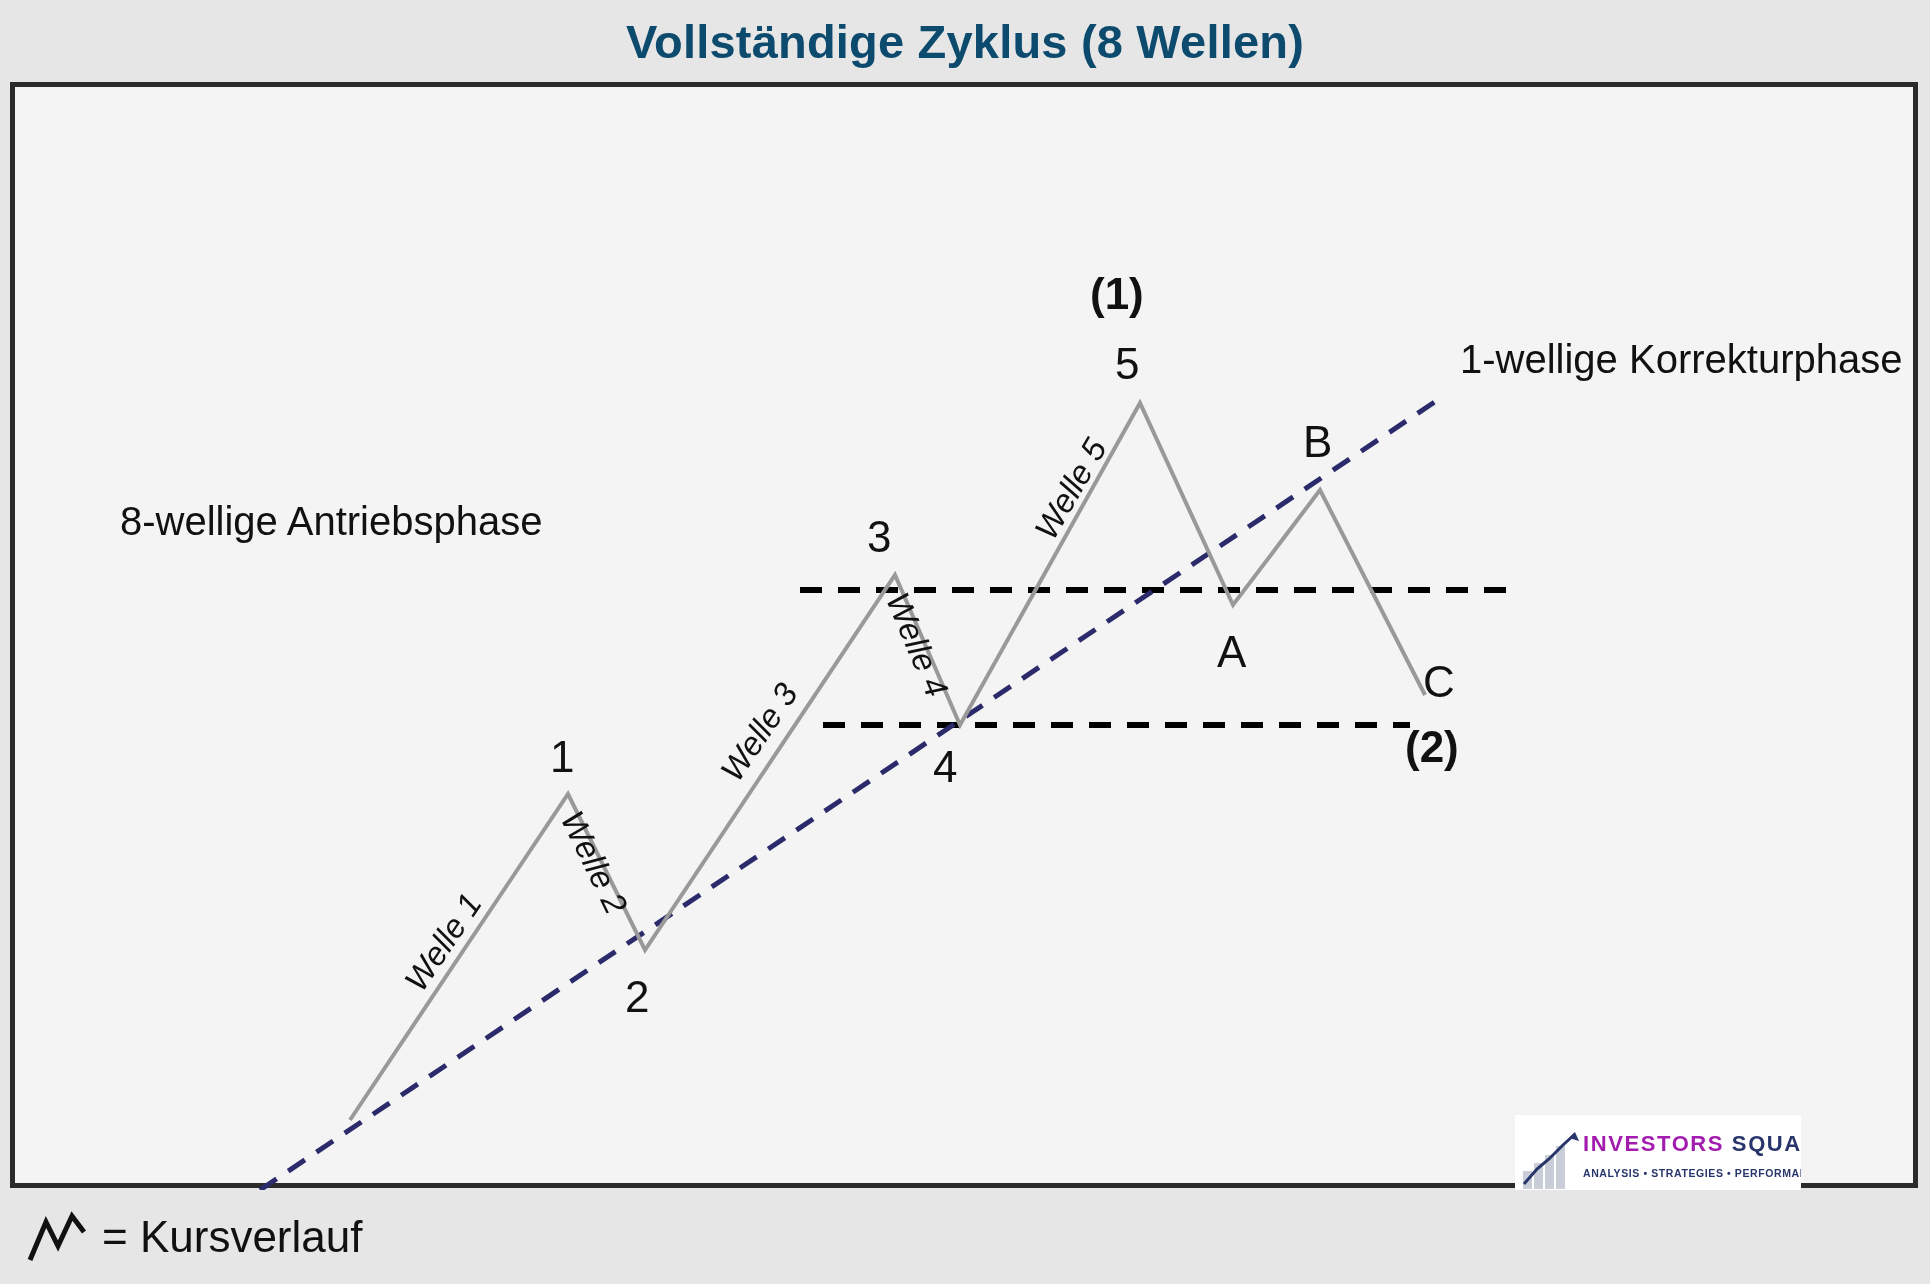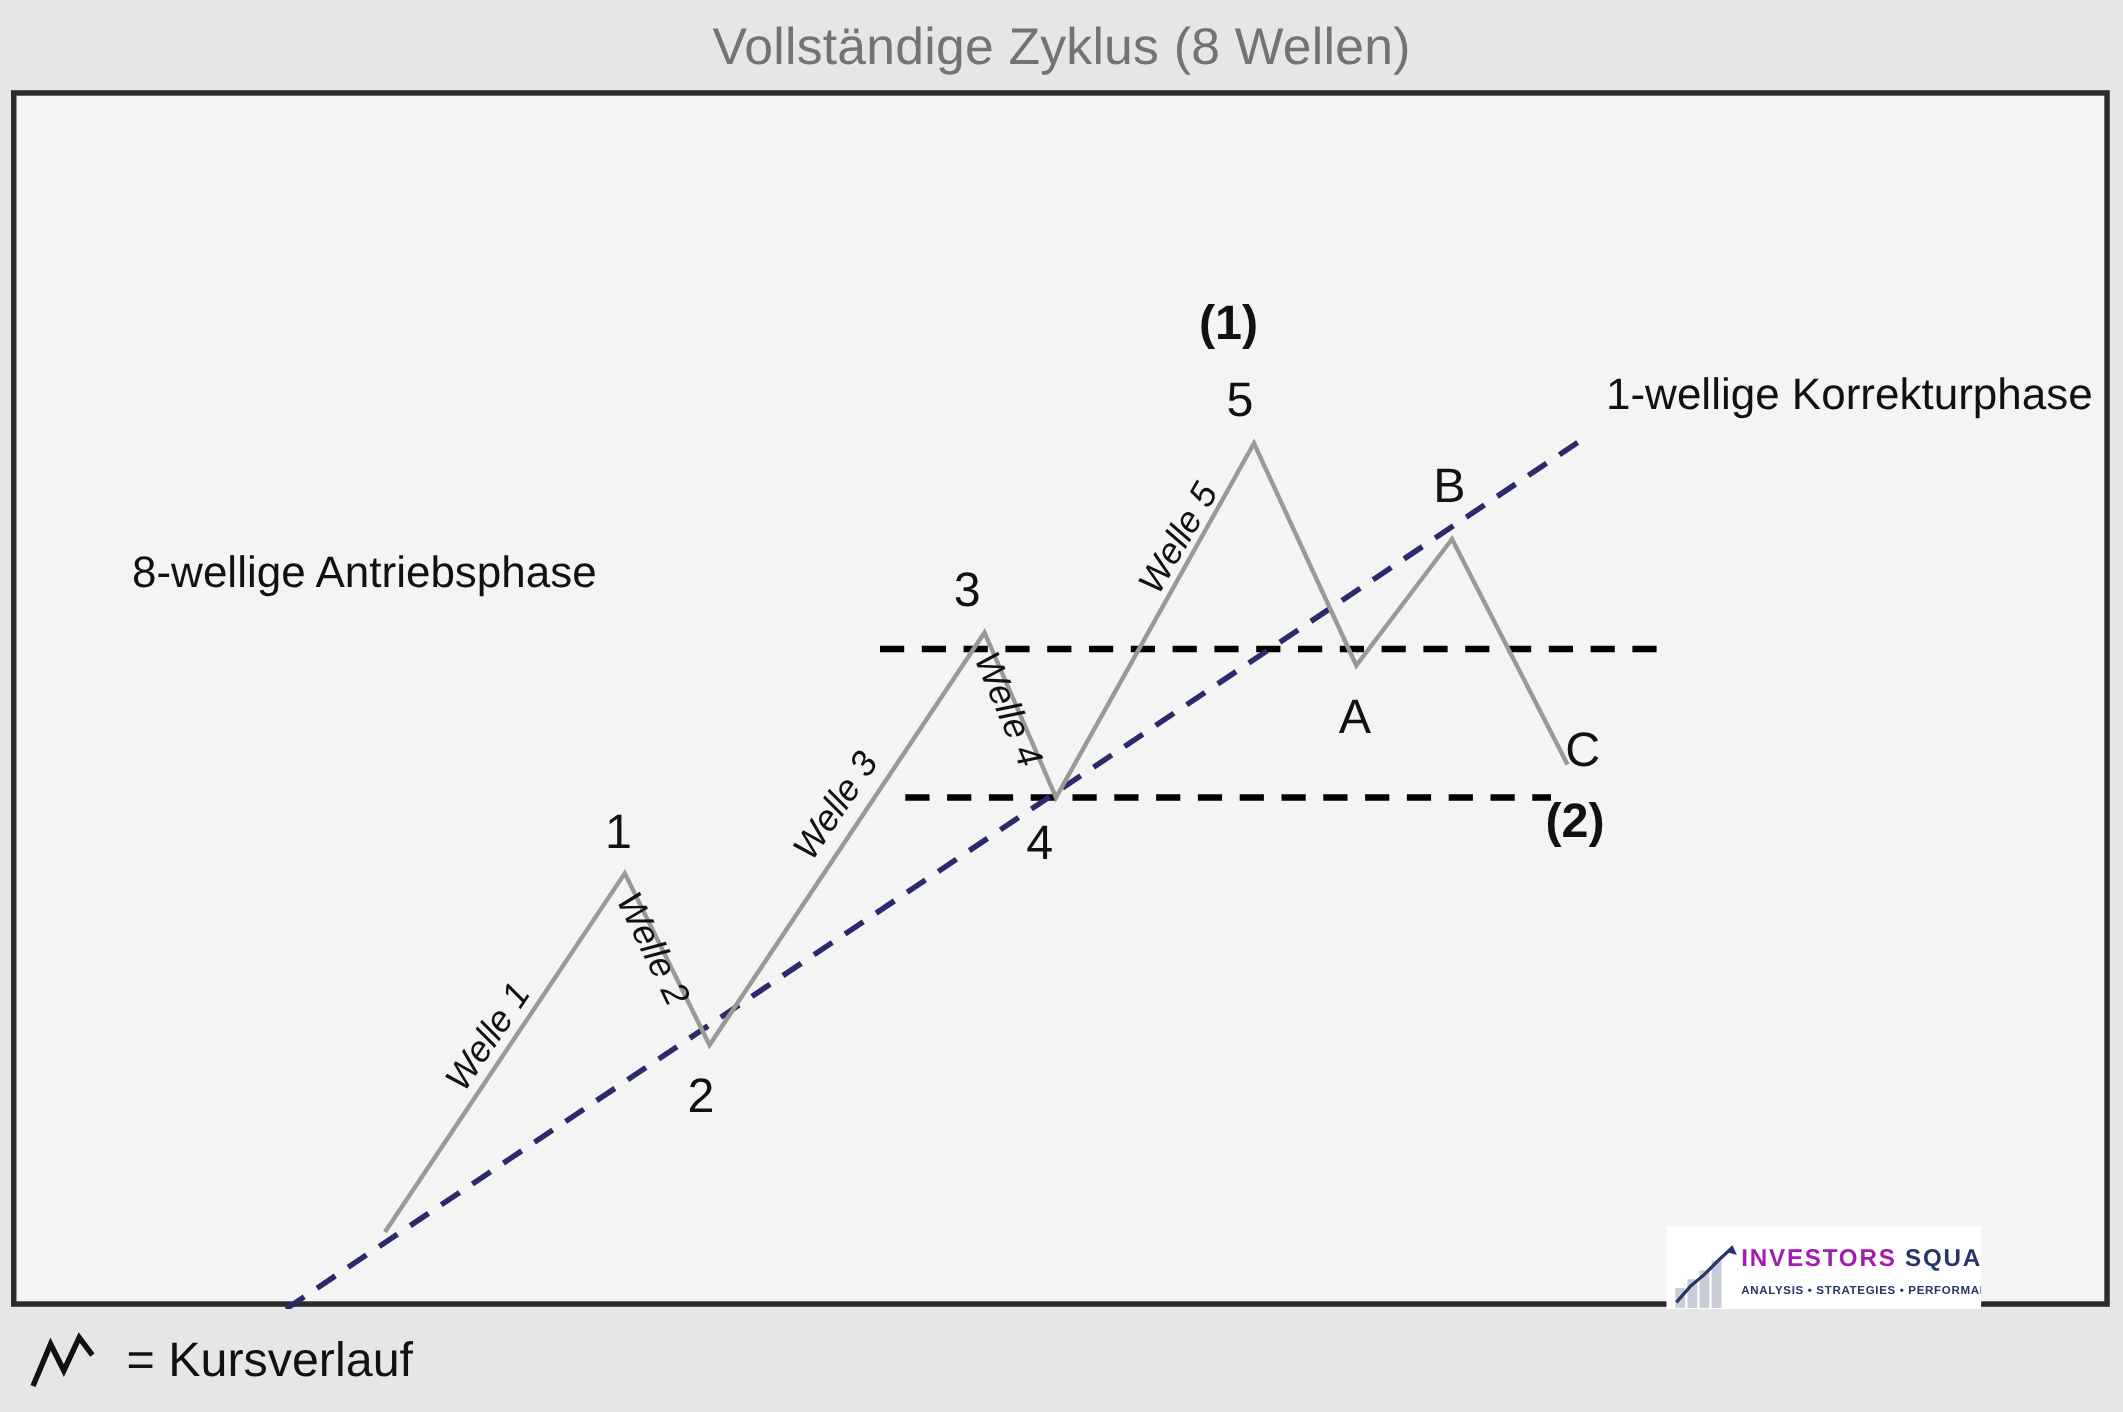"Vollständige Zyklus (8 Wellen)" #title-text { color: #737373 -> #0c4a6e; font-weight: 400 -> 700 }
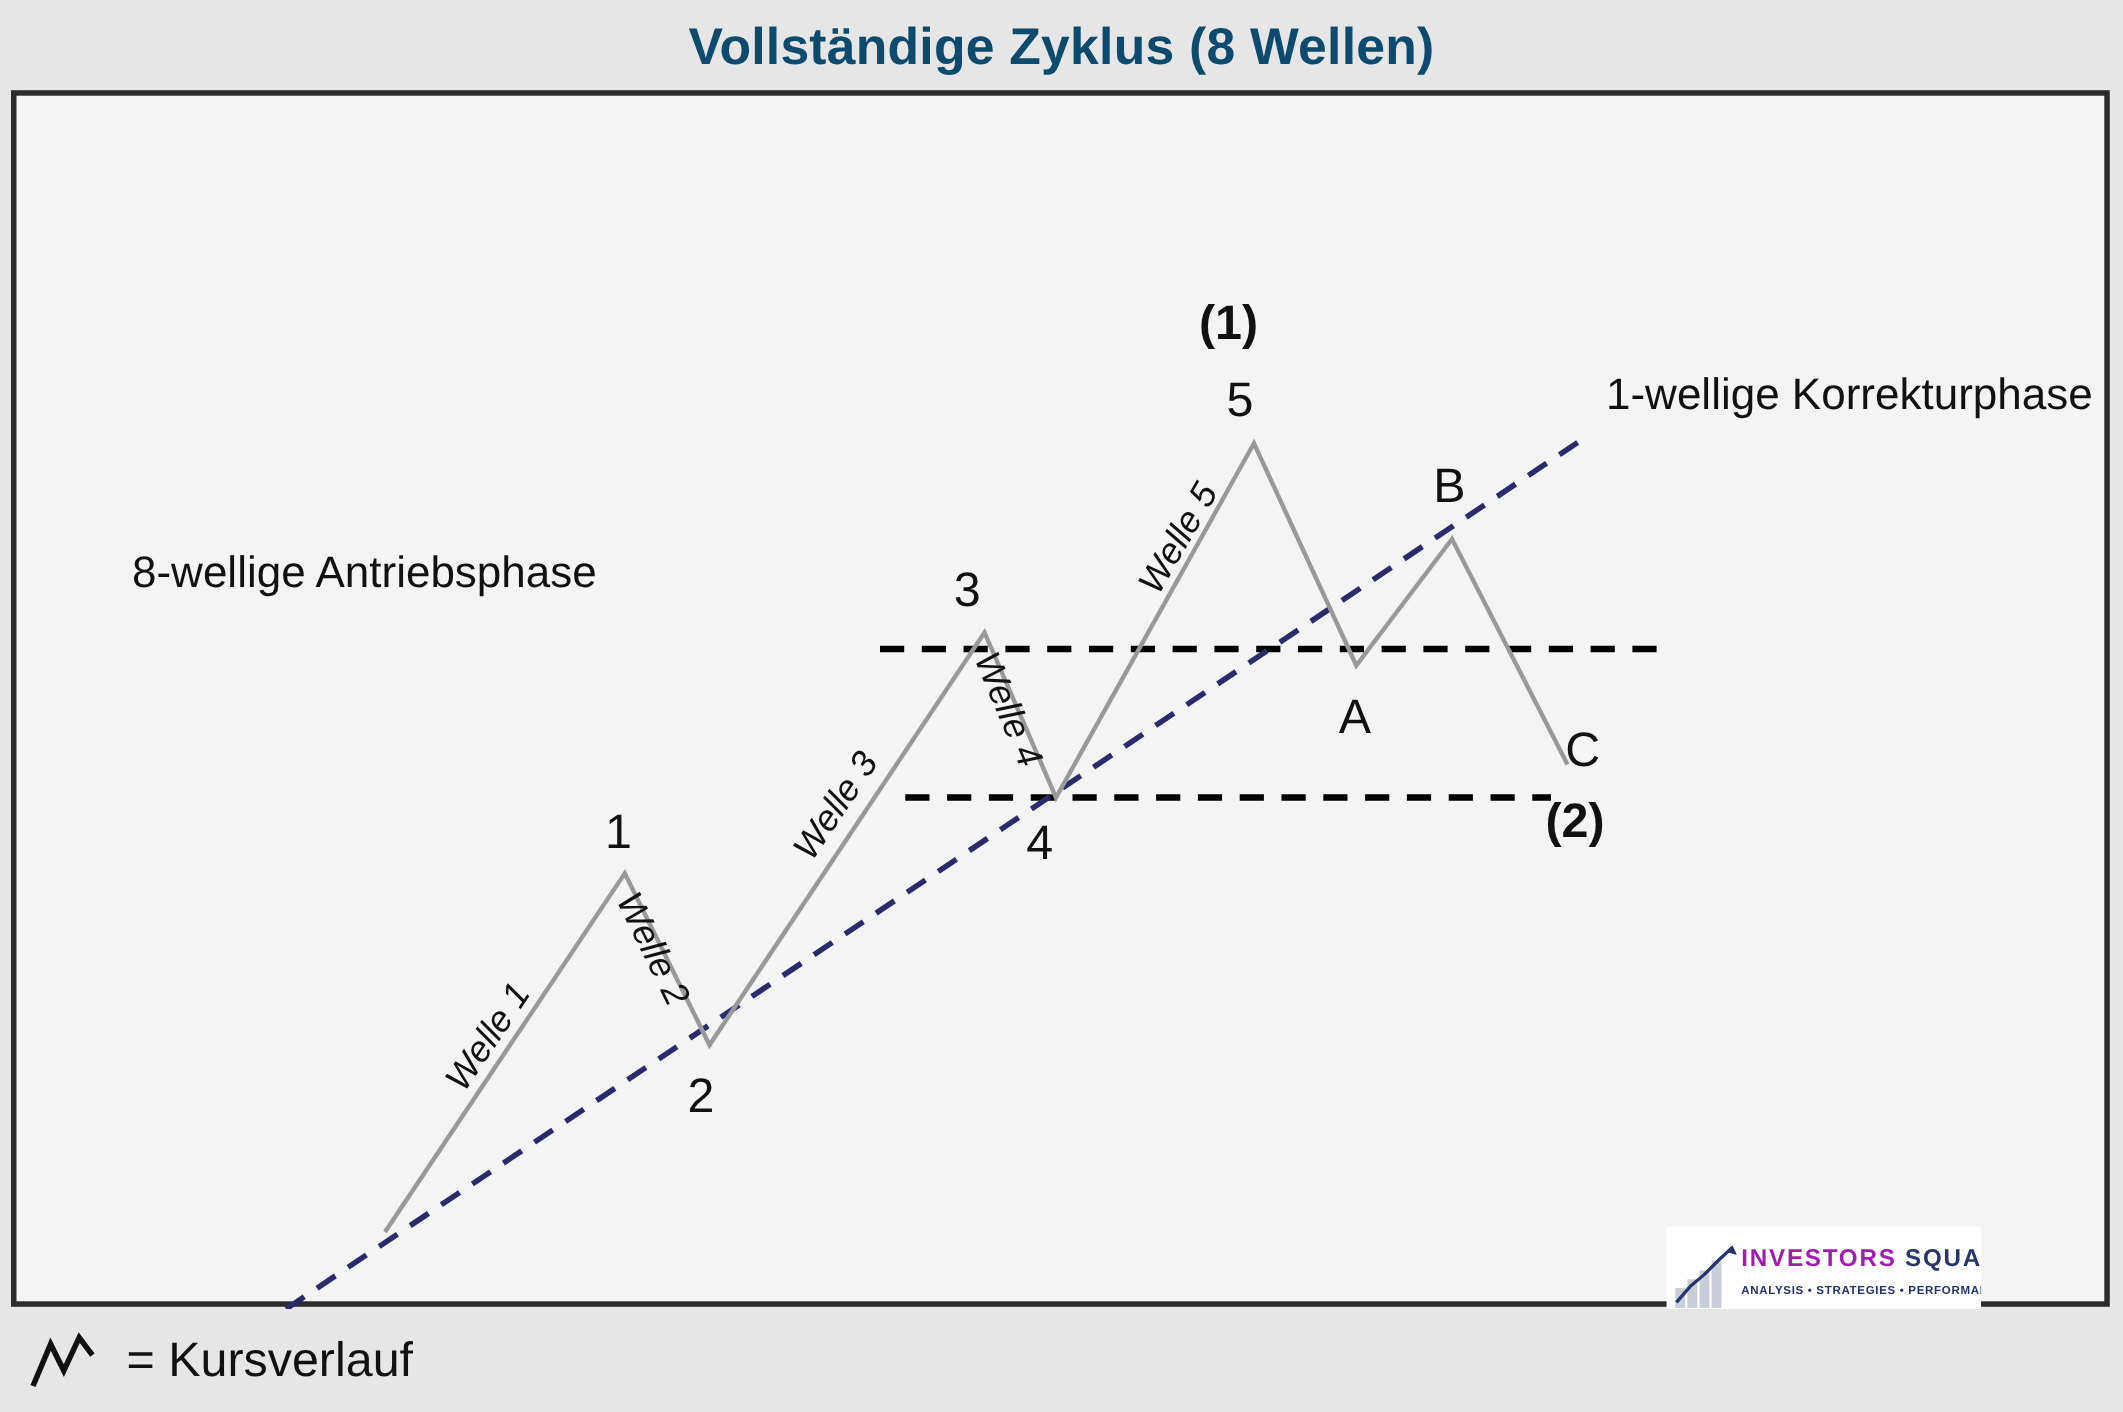"= Kursverlauf" #footer-legend { gap: 13px -> none }
